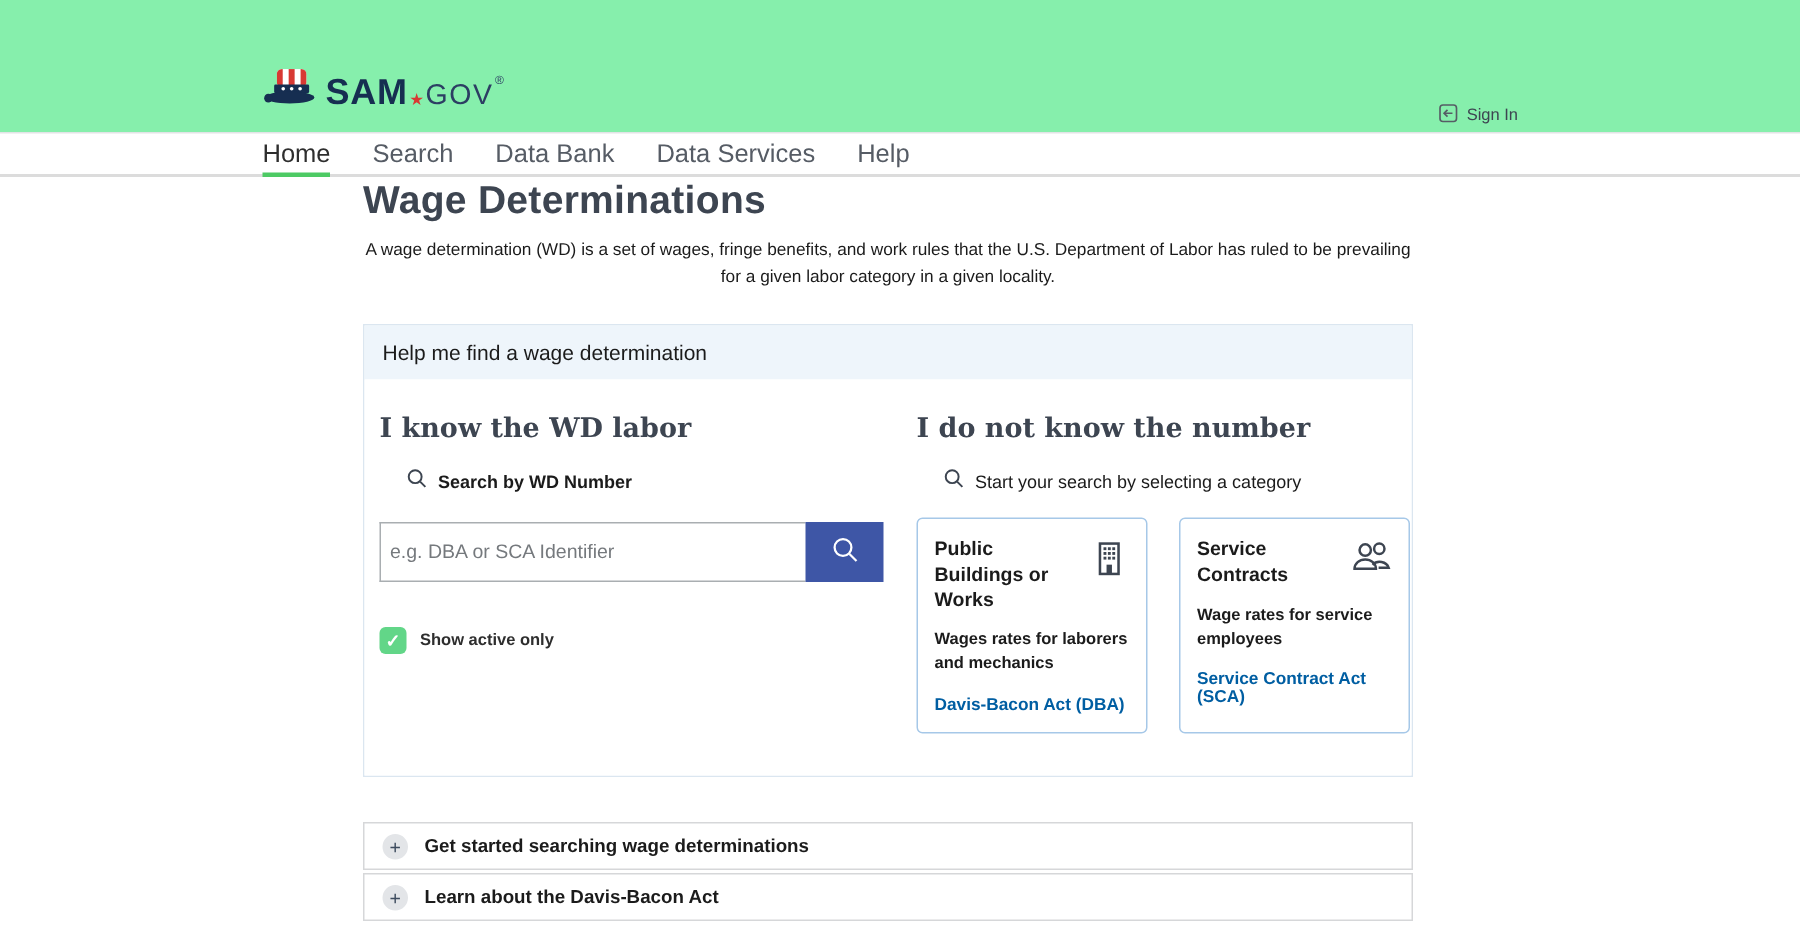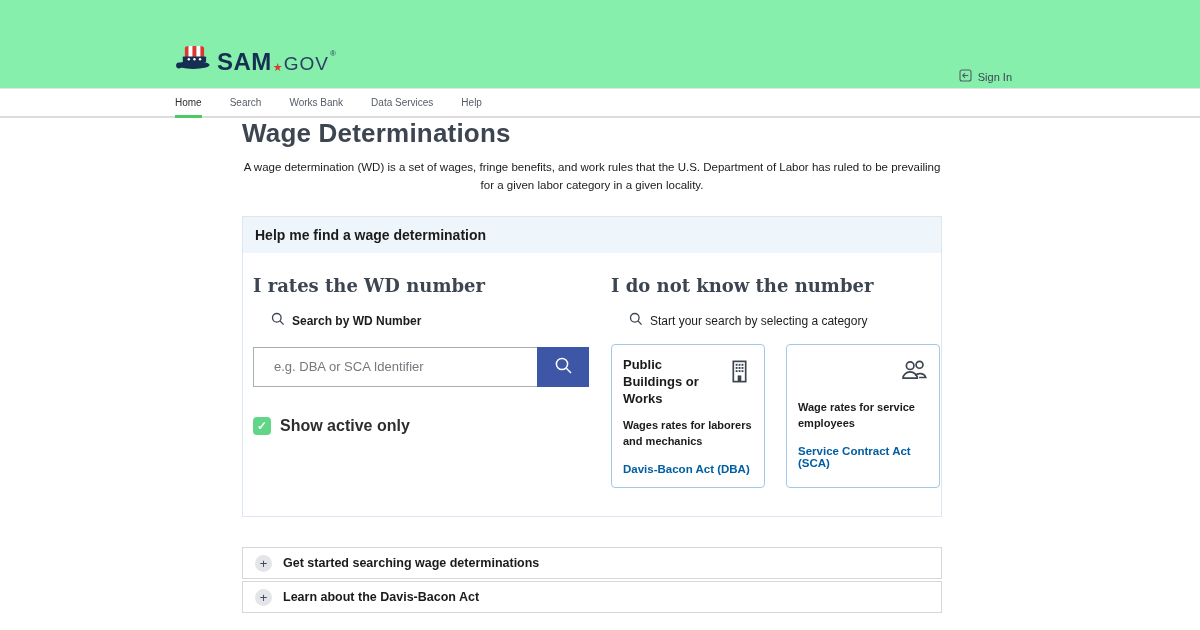"Home" .nav-item { font-size: 10px -> 17px }
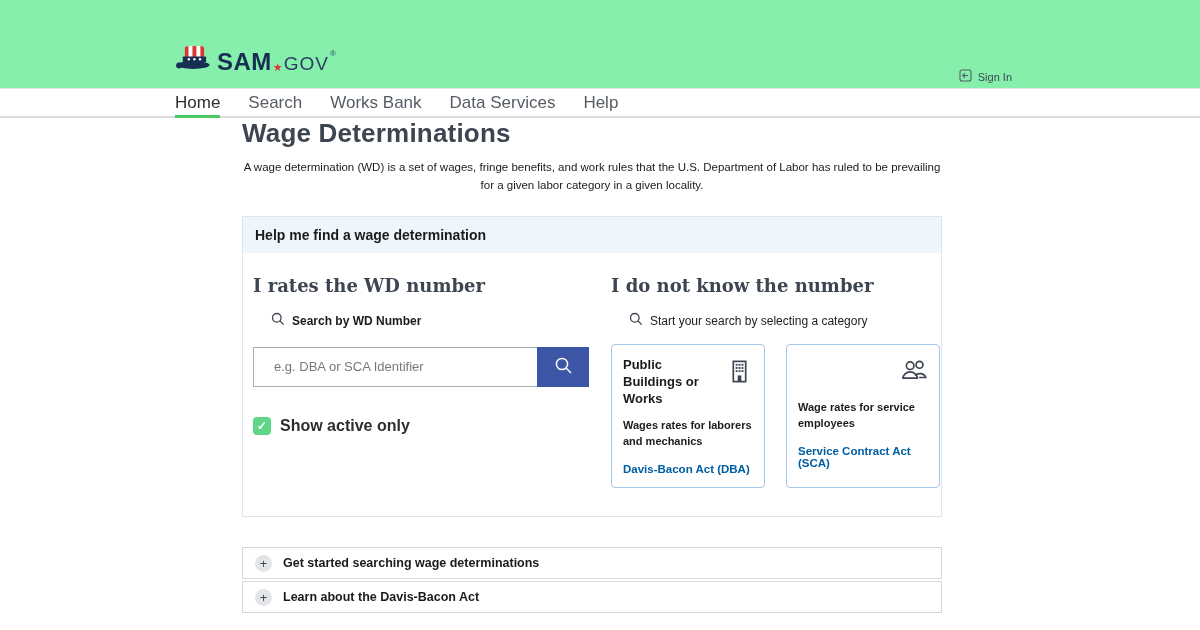"Works Bank" button.nav-item { text: Works -> Data }
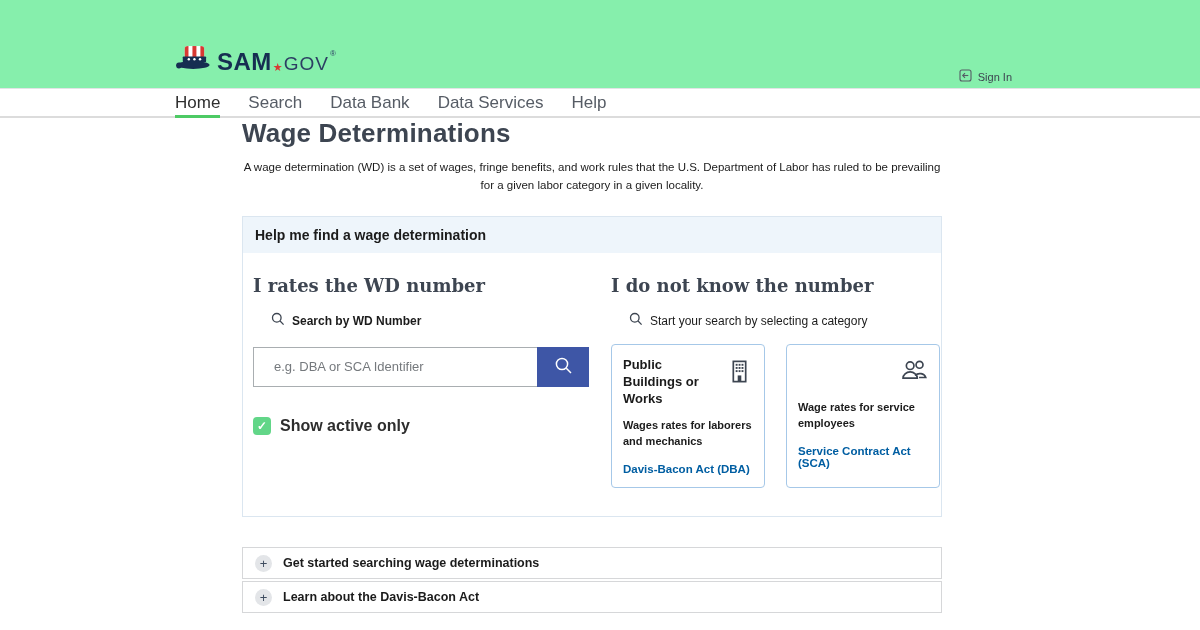"Help me find a wage" .finder-header { font-weight: bold -> normal }
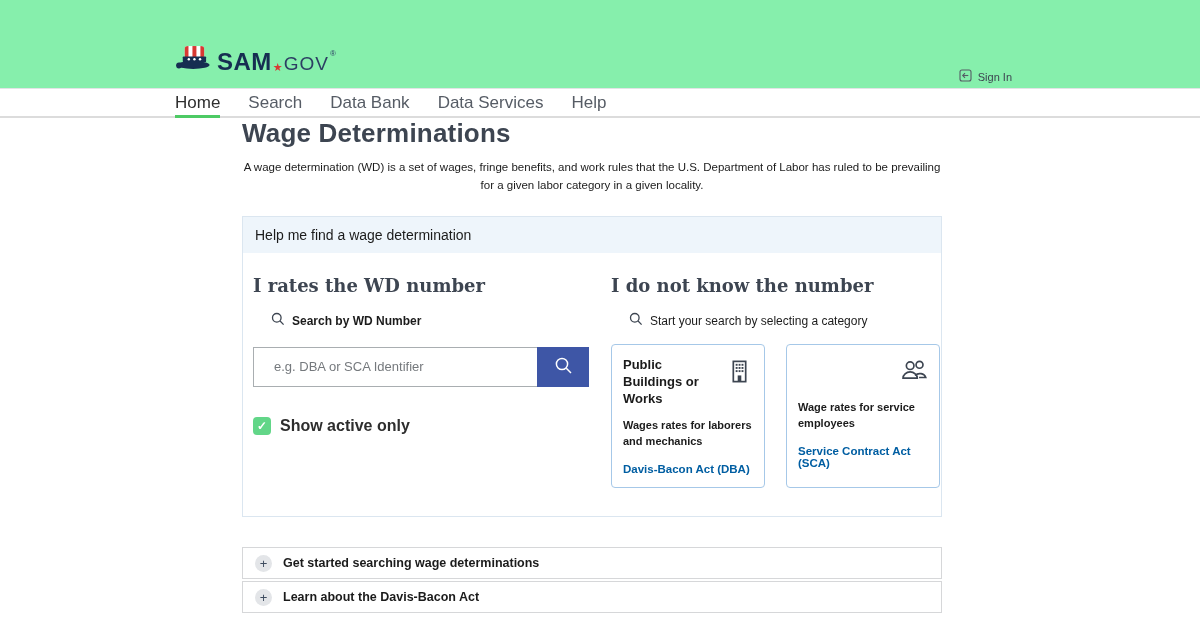"I rates the WD number" h2.col-heading { text: rates the WD number -> know the WD labor }
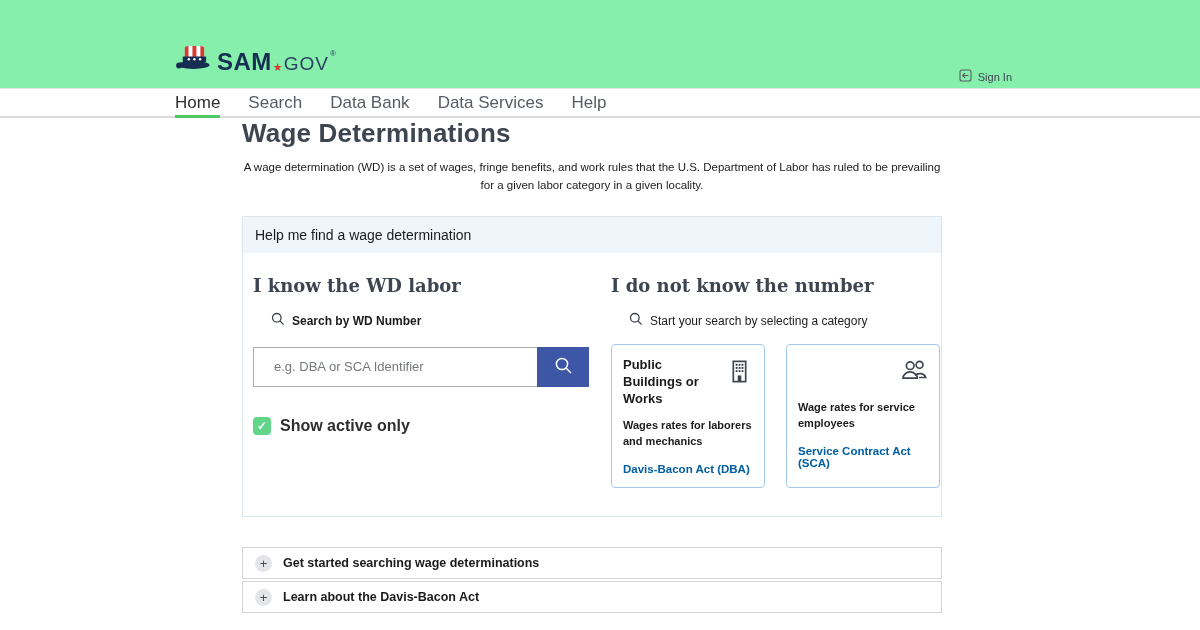"e.g. DBA or SCA Identifier" .wd-input { padding: 0 20px -> 0 6px }
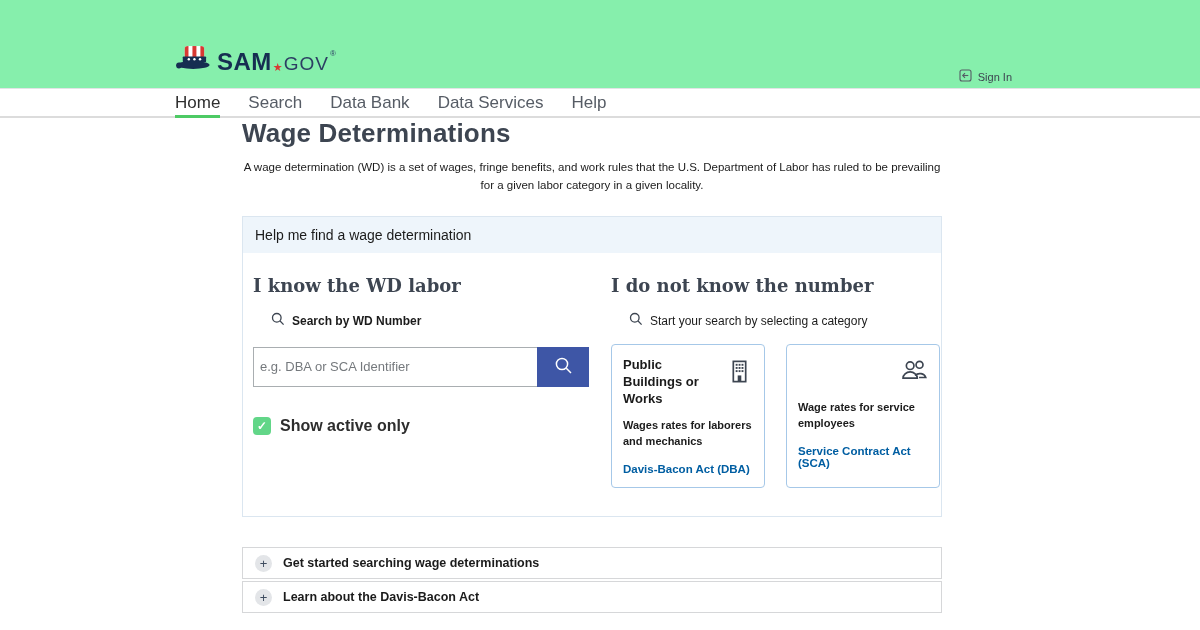"Service Contracts" span.card-title { html: none -> <span>Service Contracts</span> }
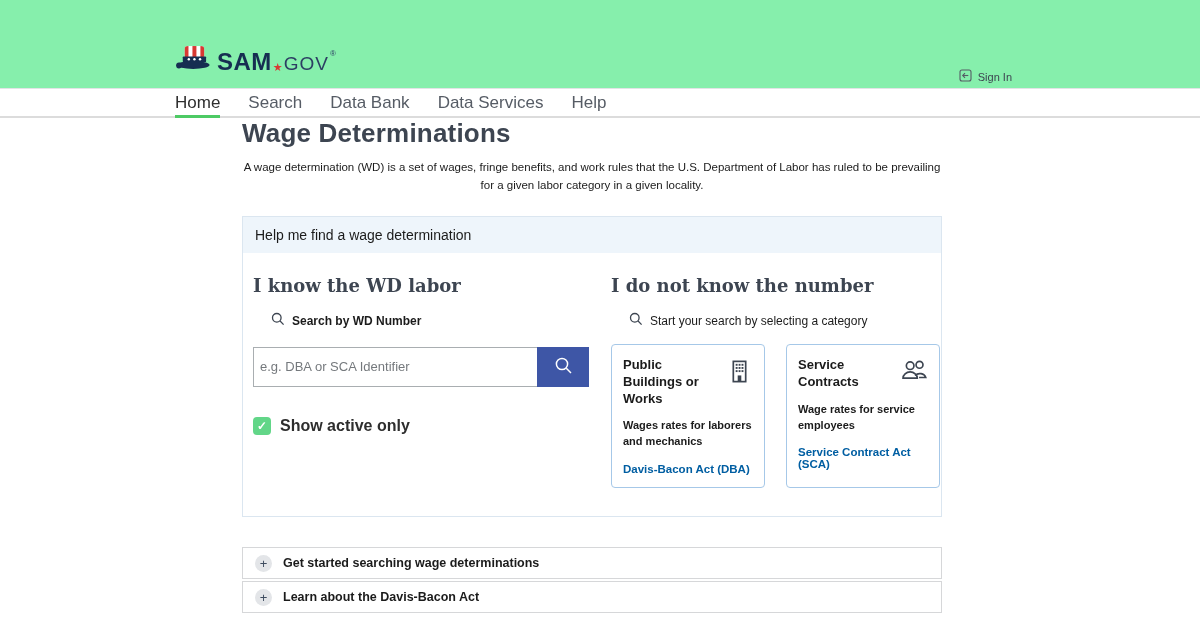"Show active only" .checkbox-label { font-size: 16px -> 11px }
